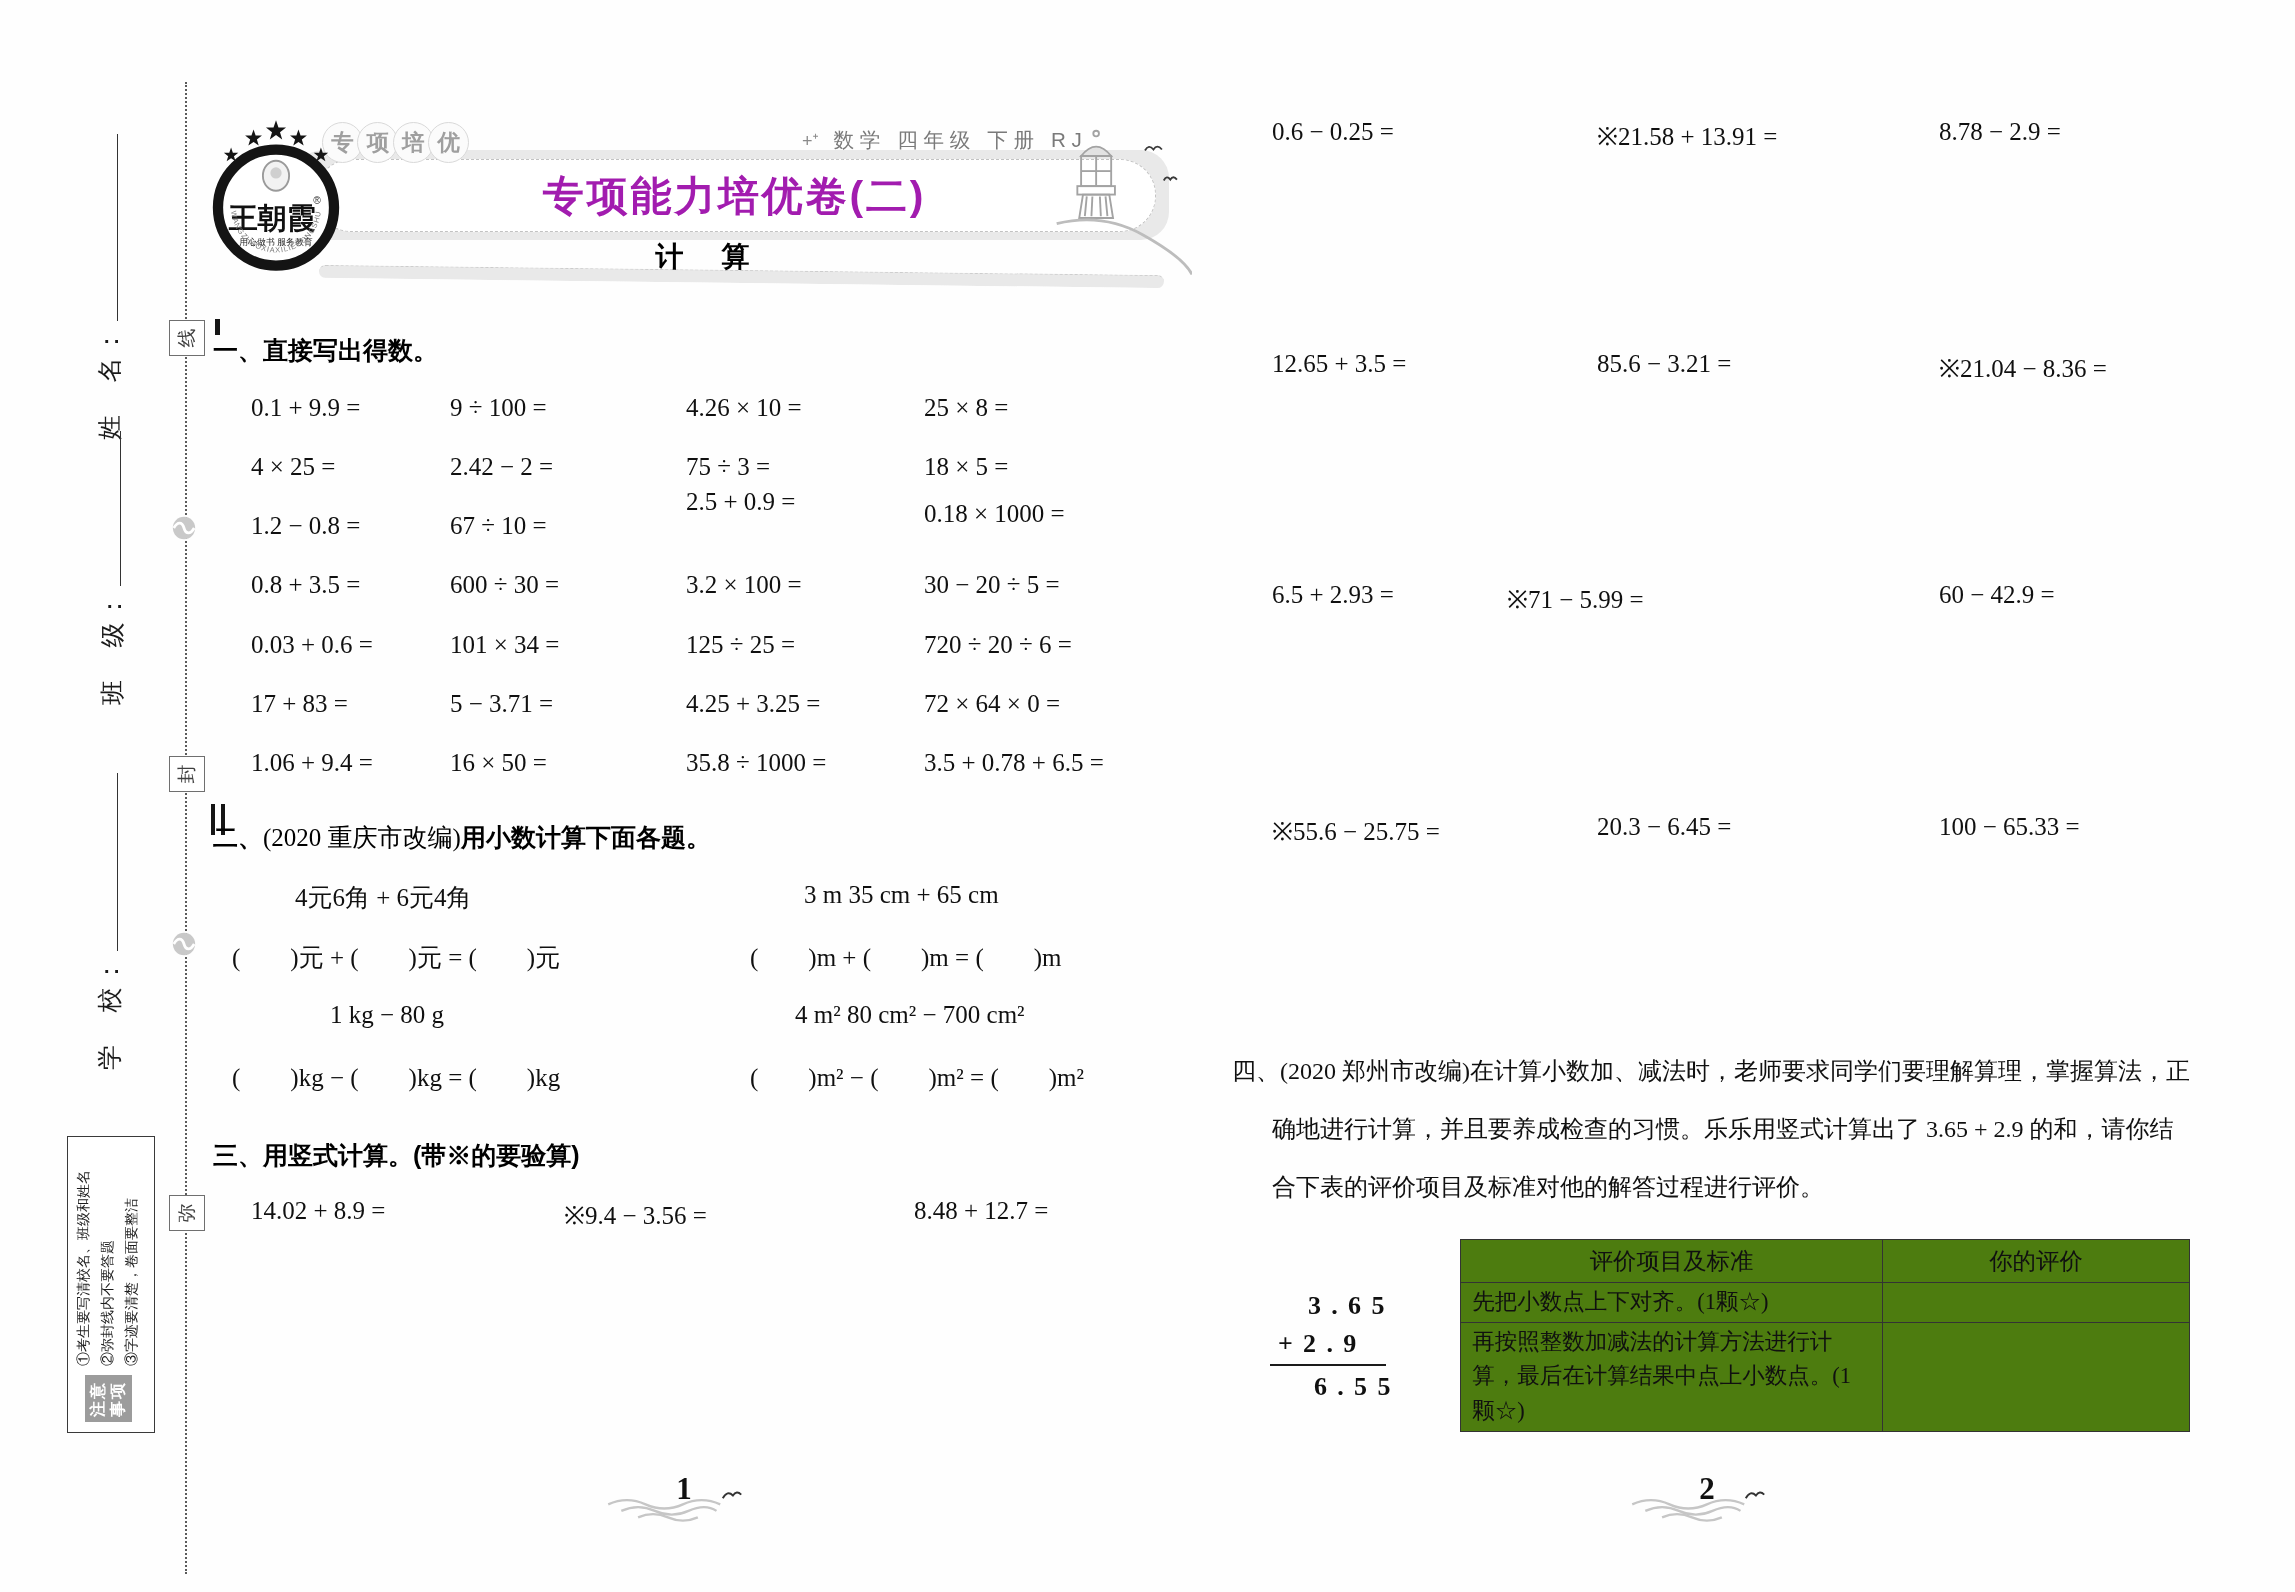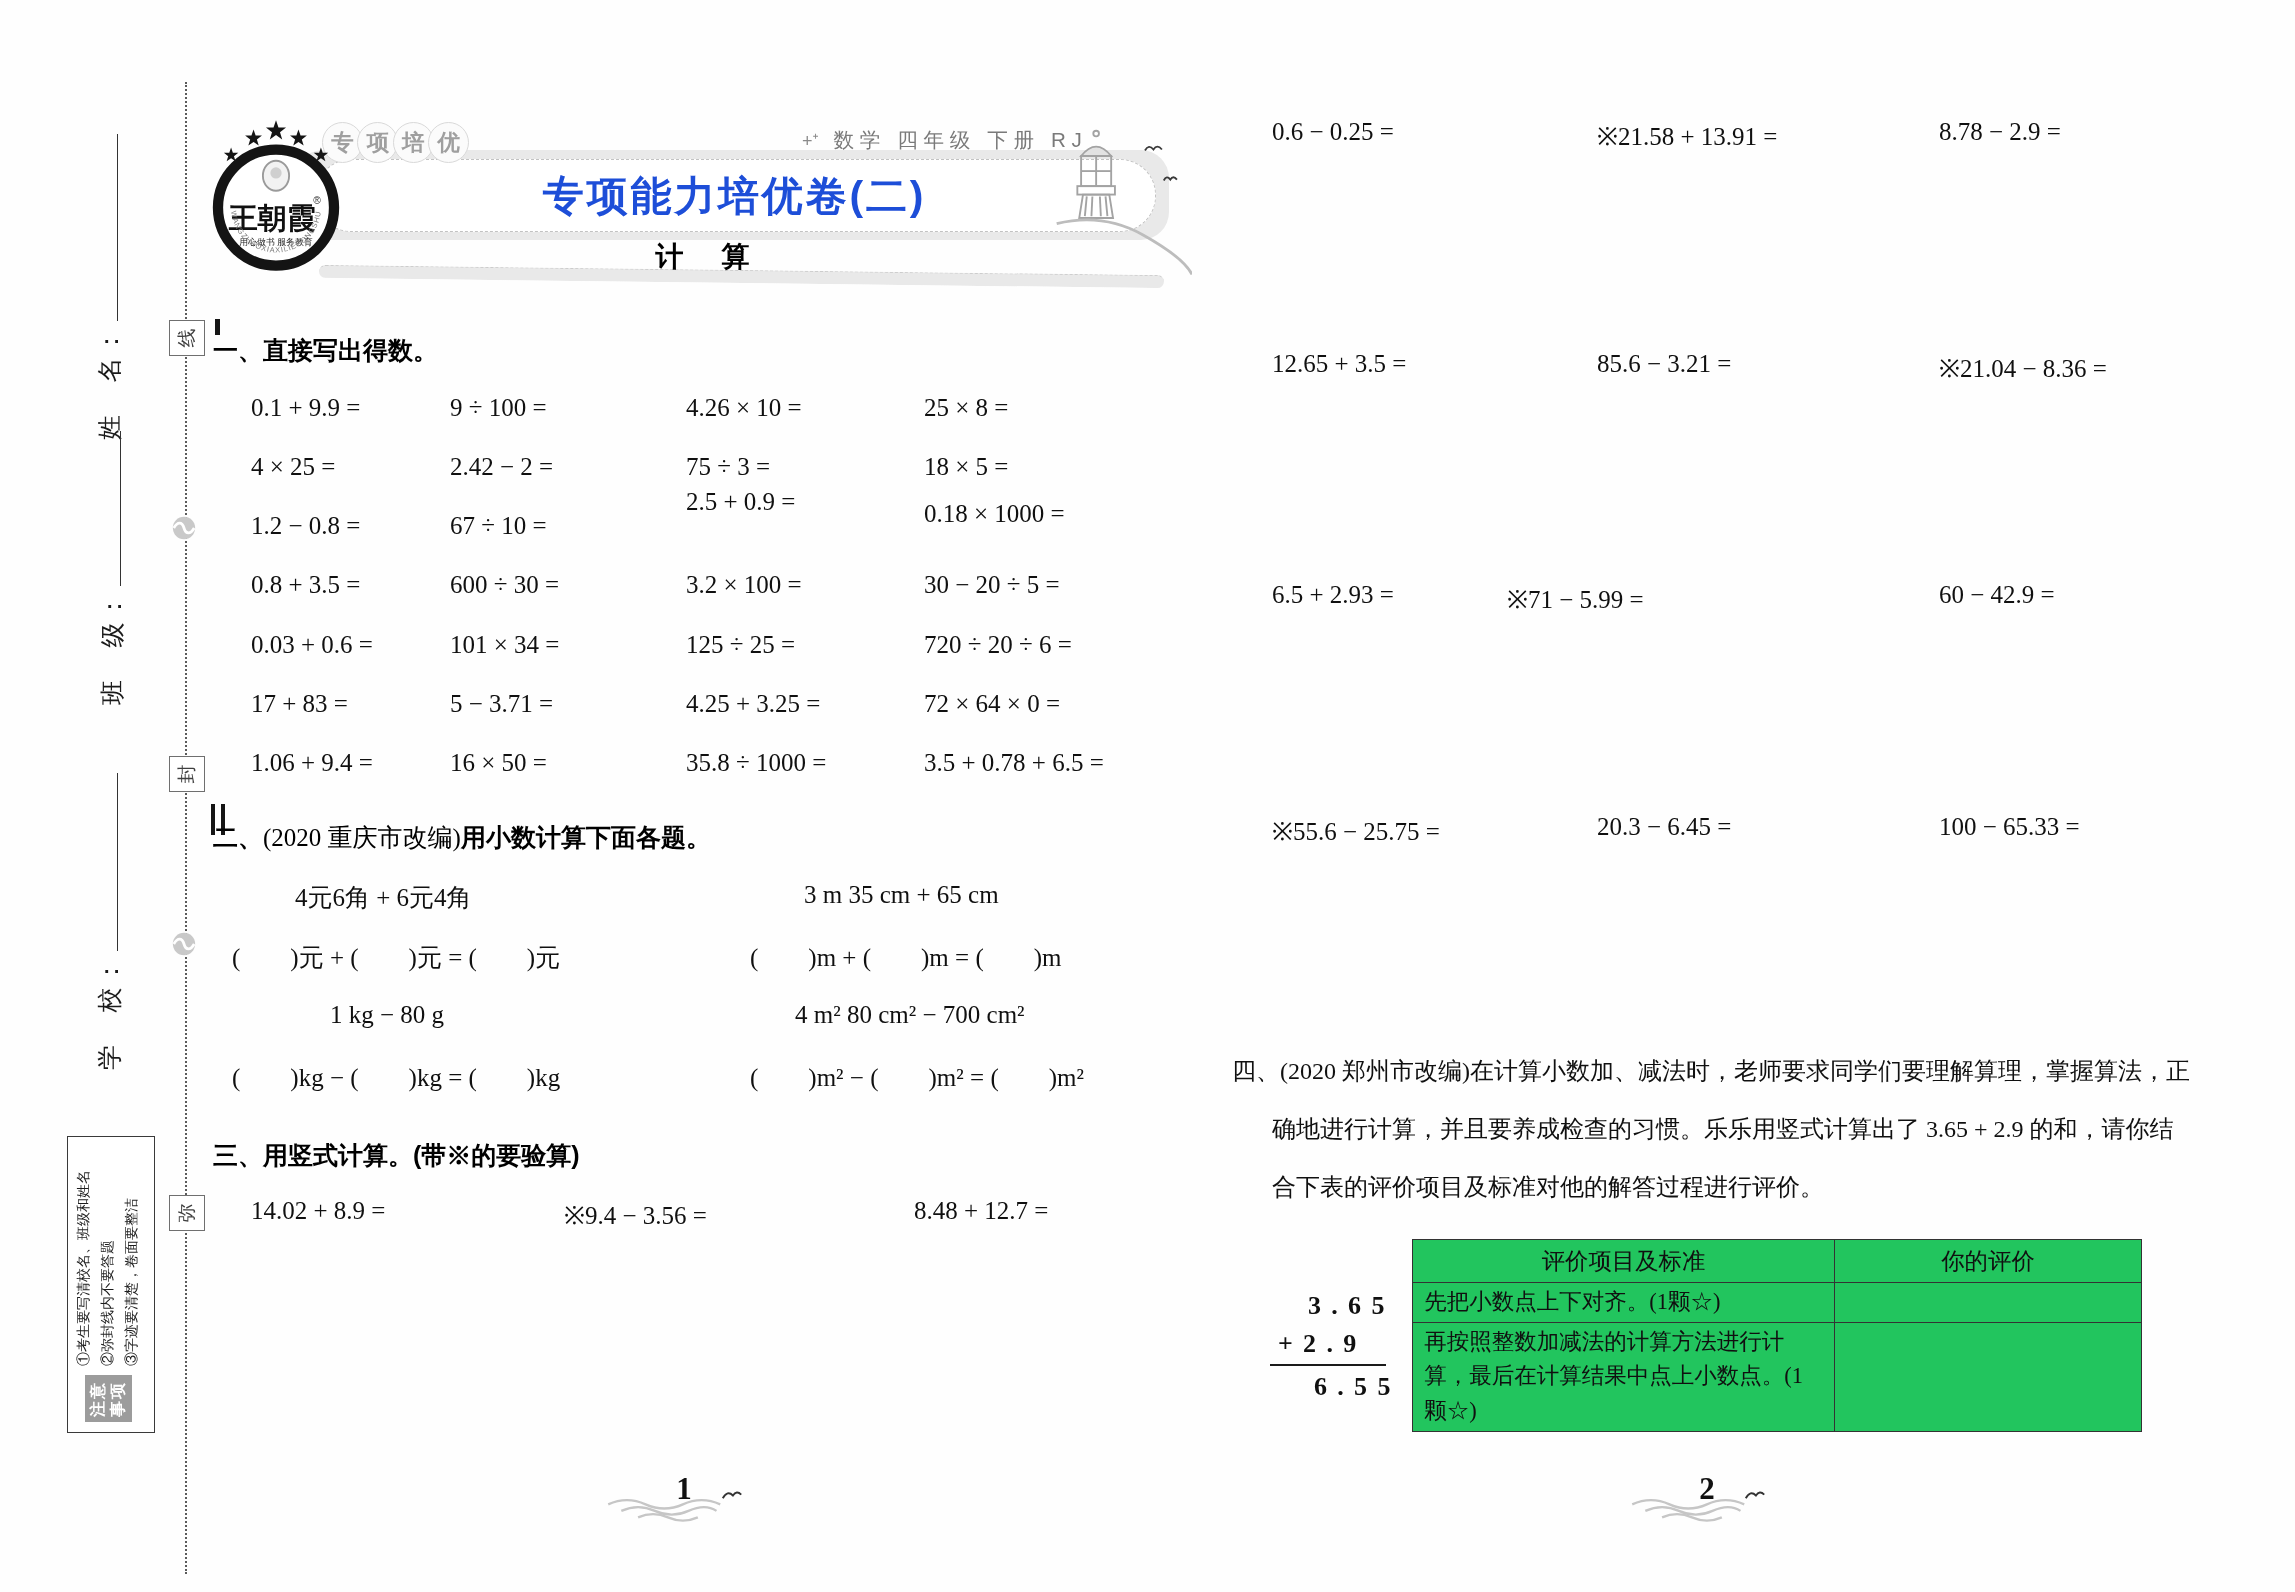"专项能力培优卷(二)" .main-title { color: #1d4ed8 -> #a21caf }
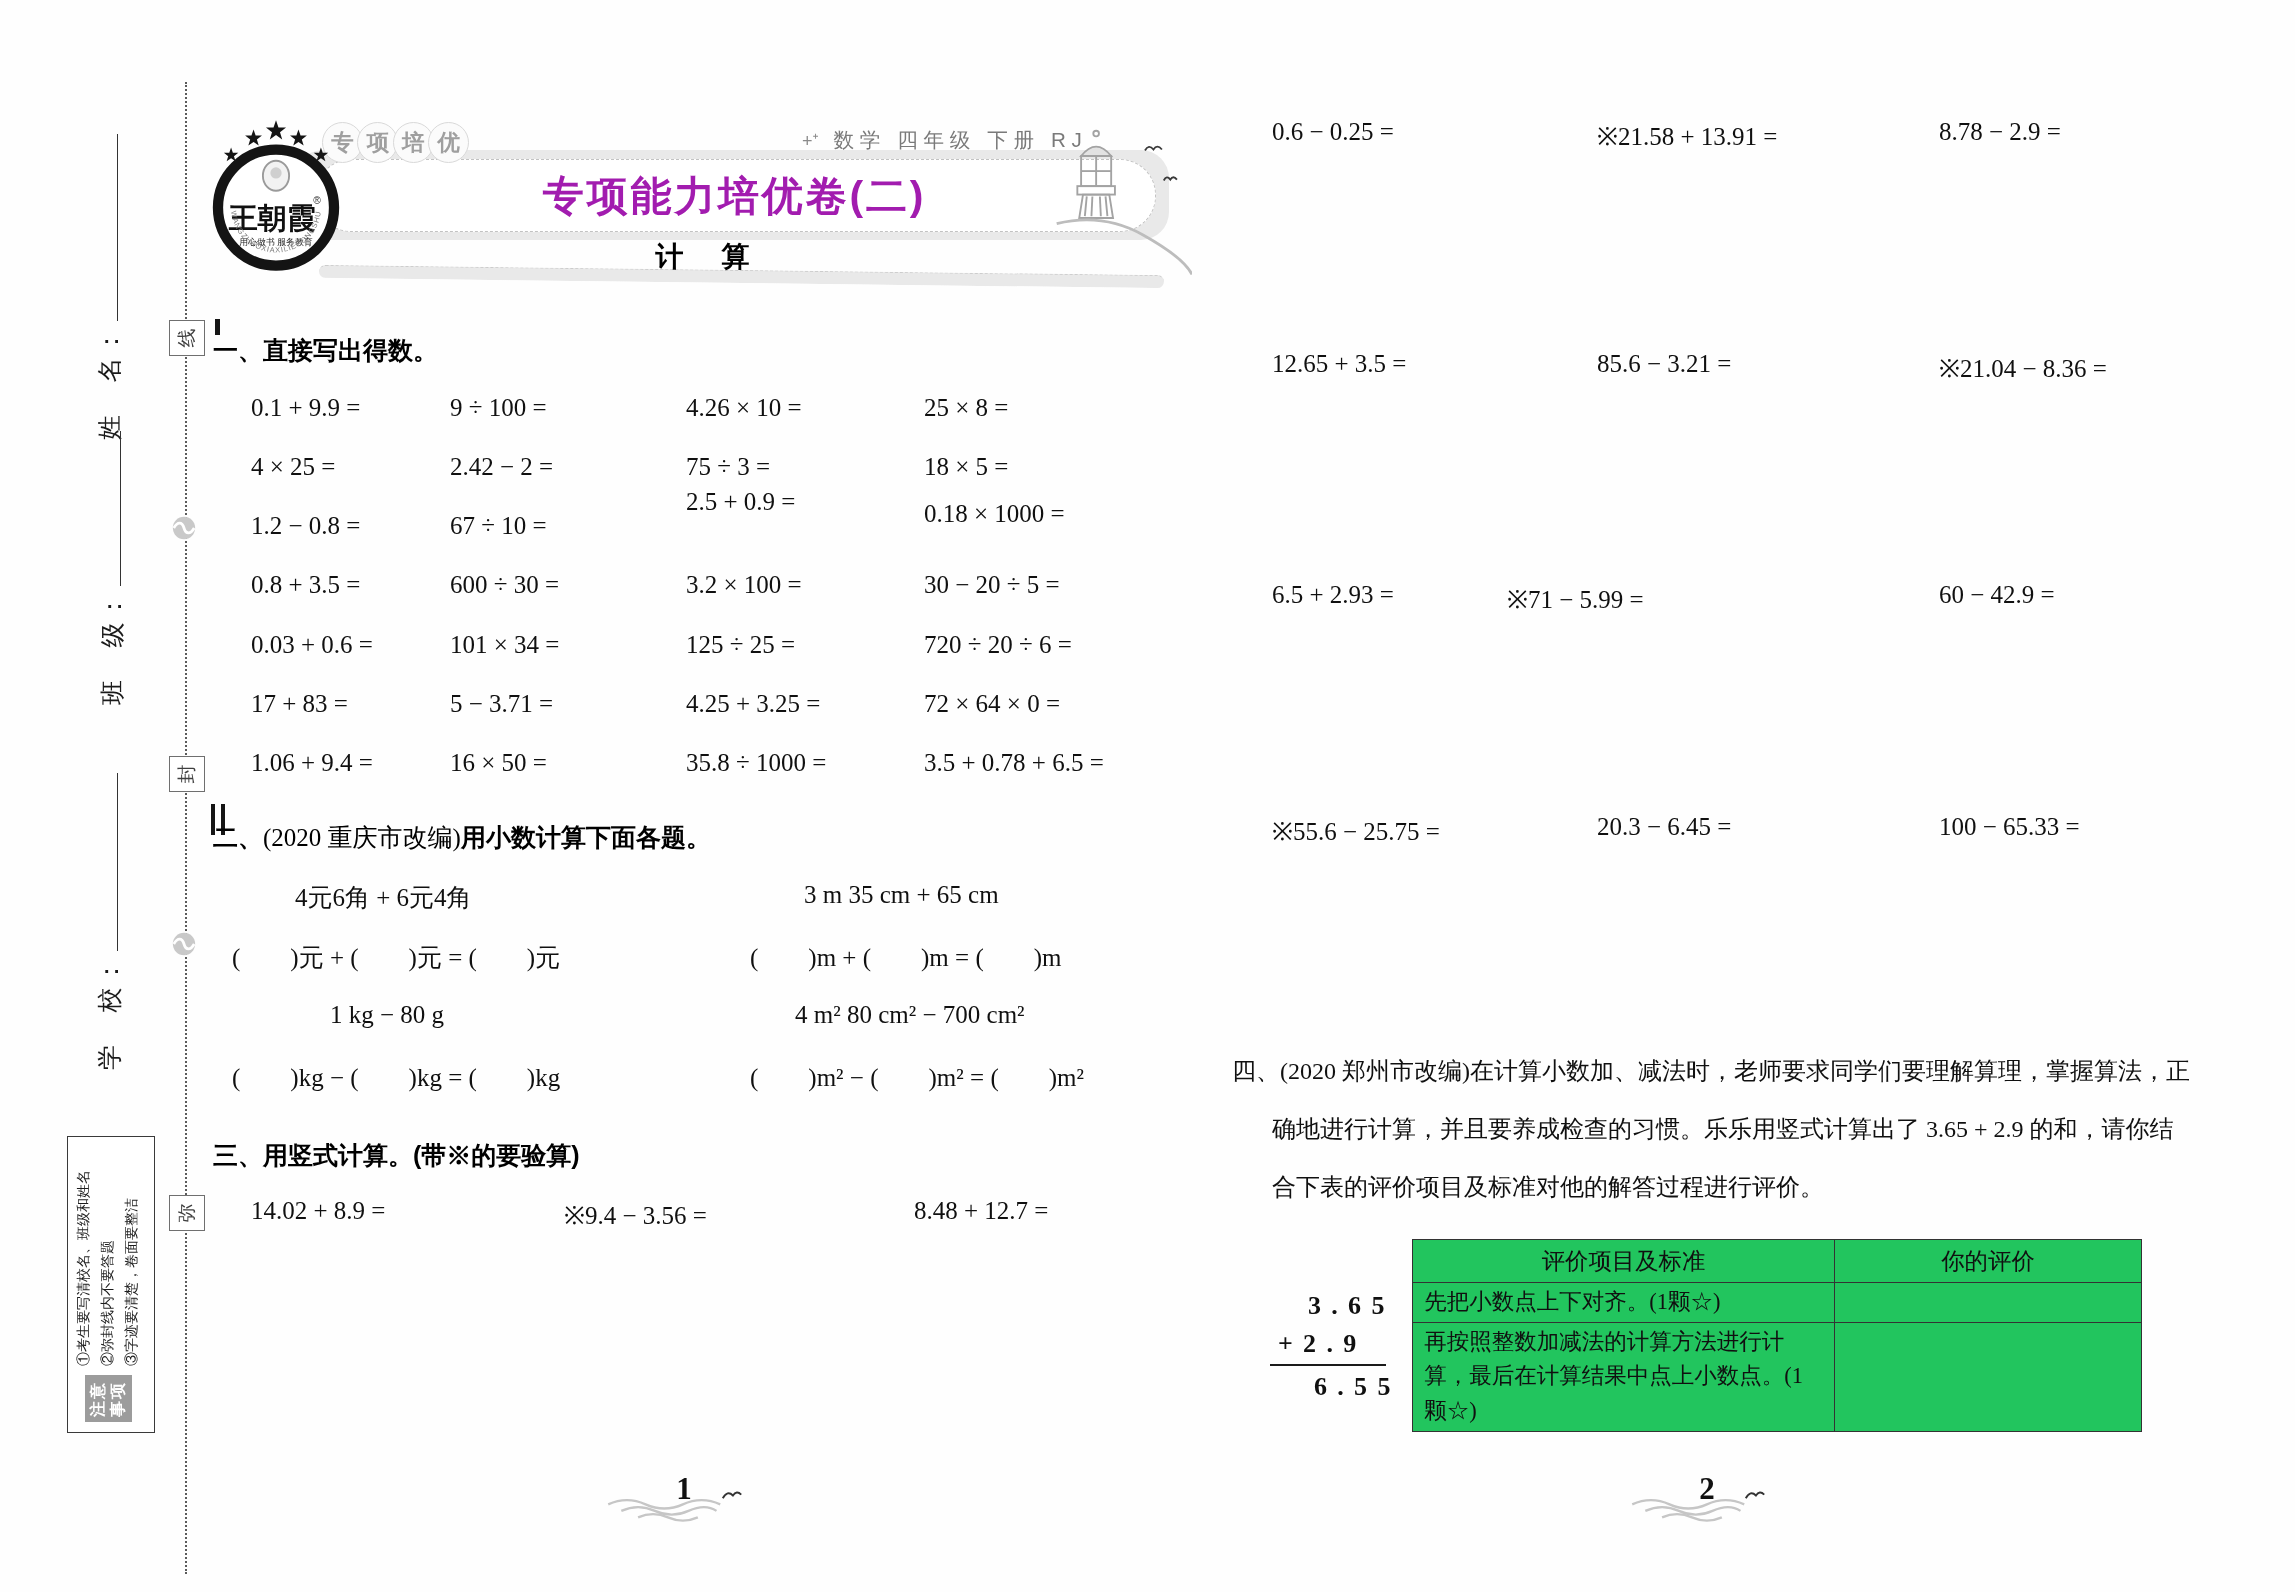"评价项目及标准" .etable { background: #22c55e -> #4d7c0f; left: 1412px -> 1460px }
